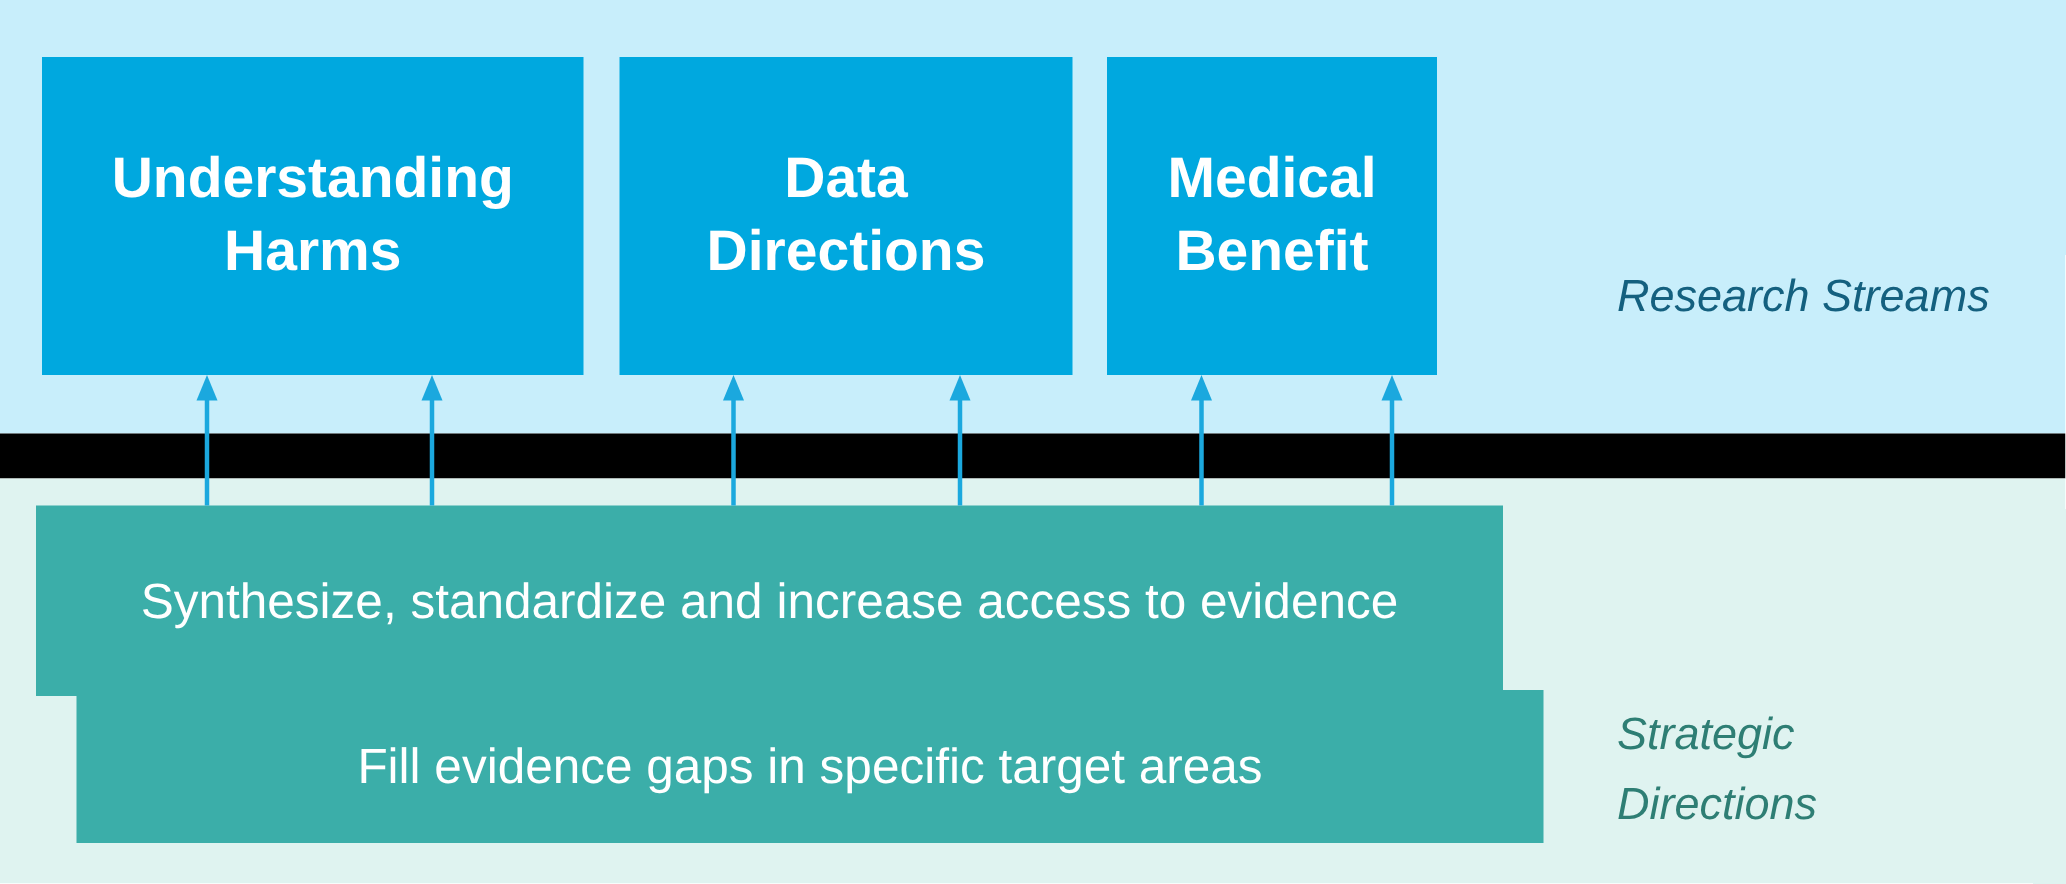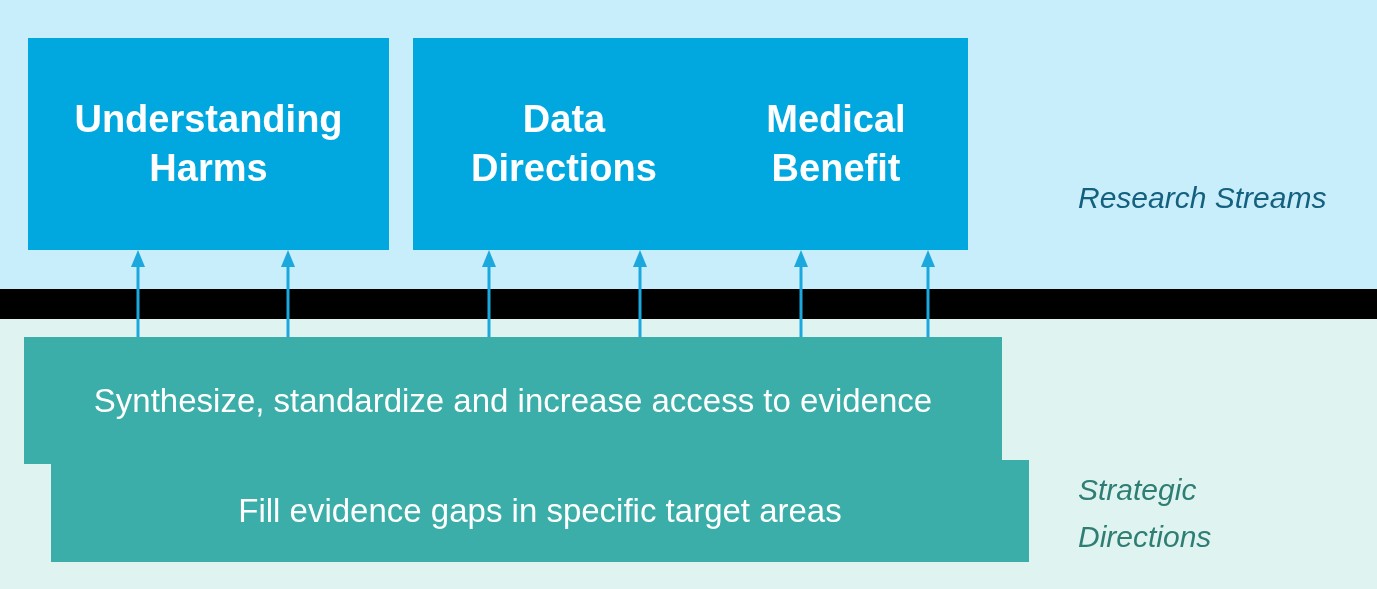"Medical Benefit" #stream-box-2 { left: 704px -> 738px; width: 264px -> 220px }
